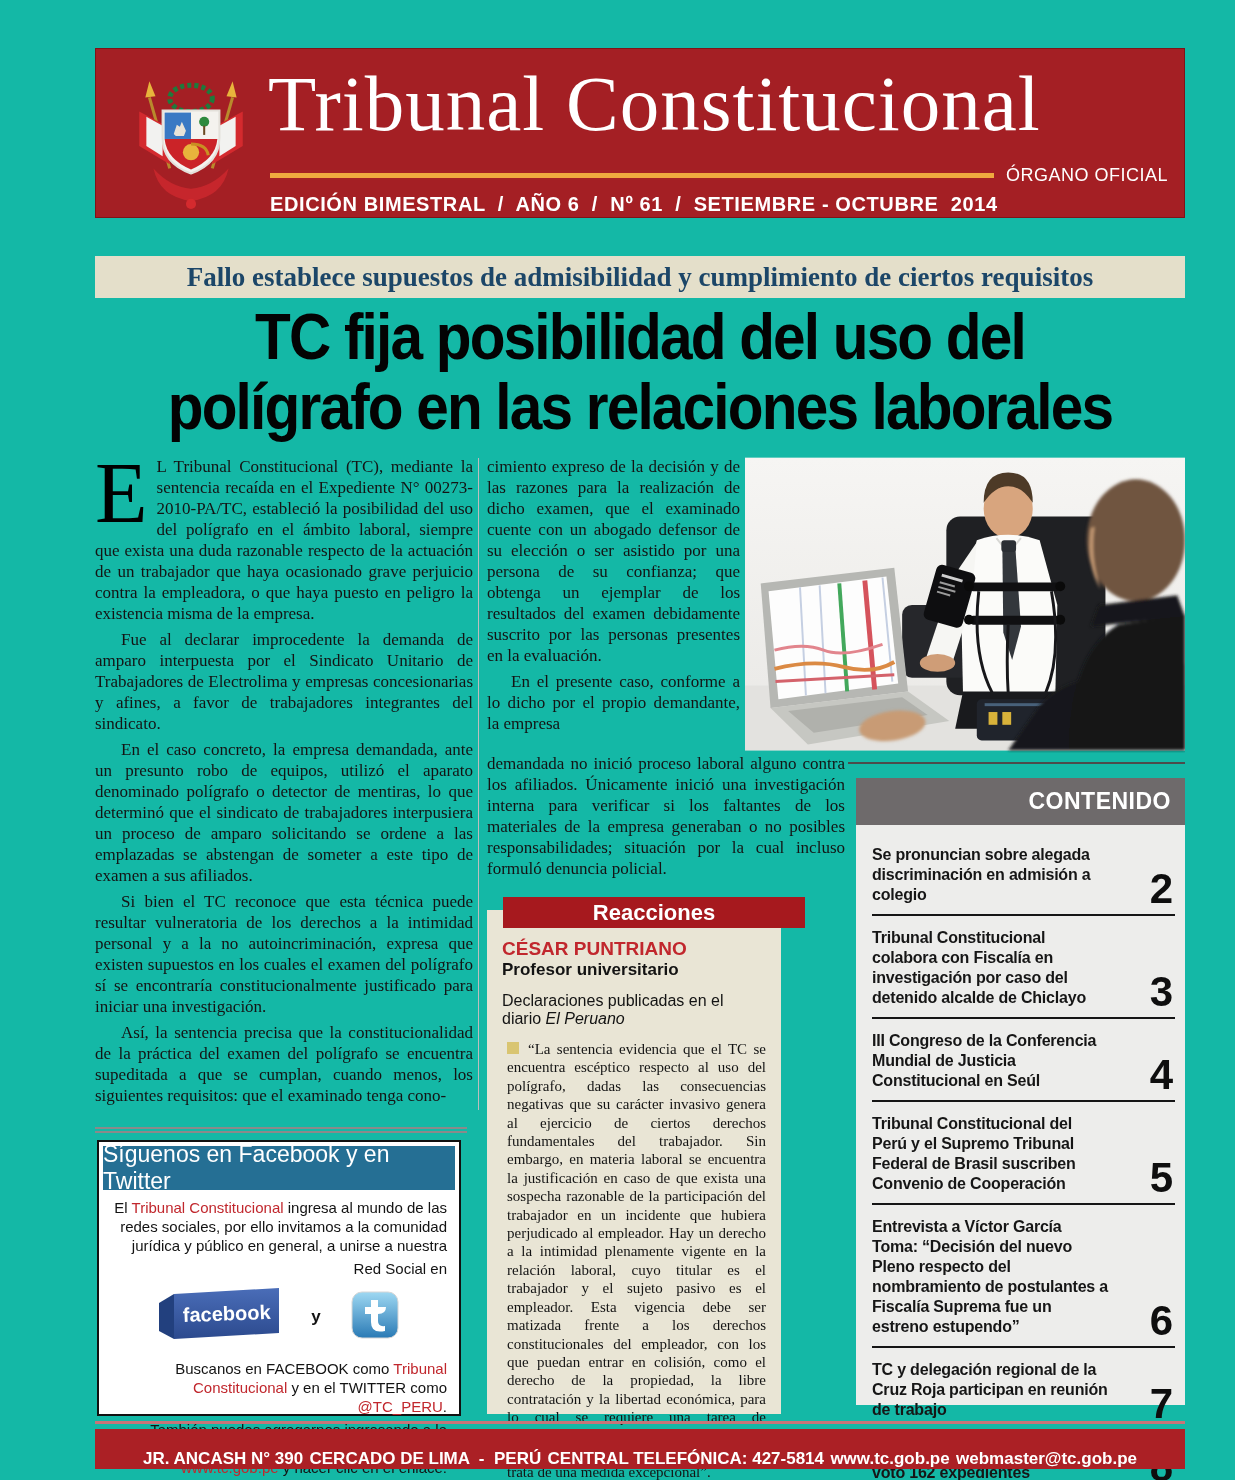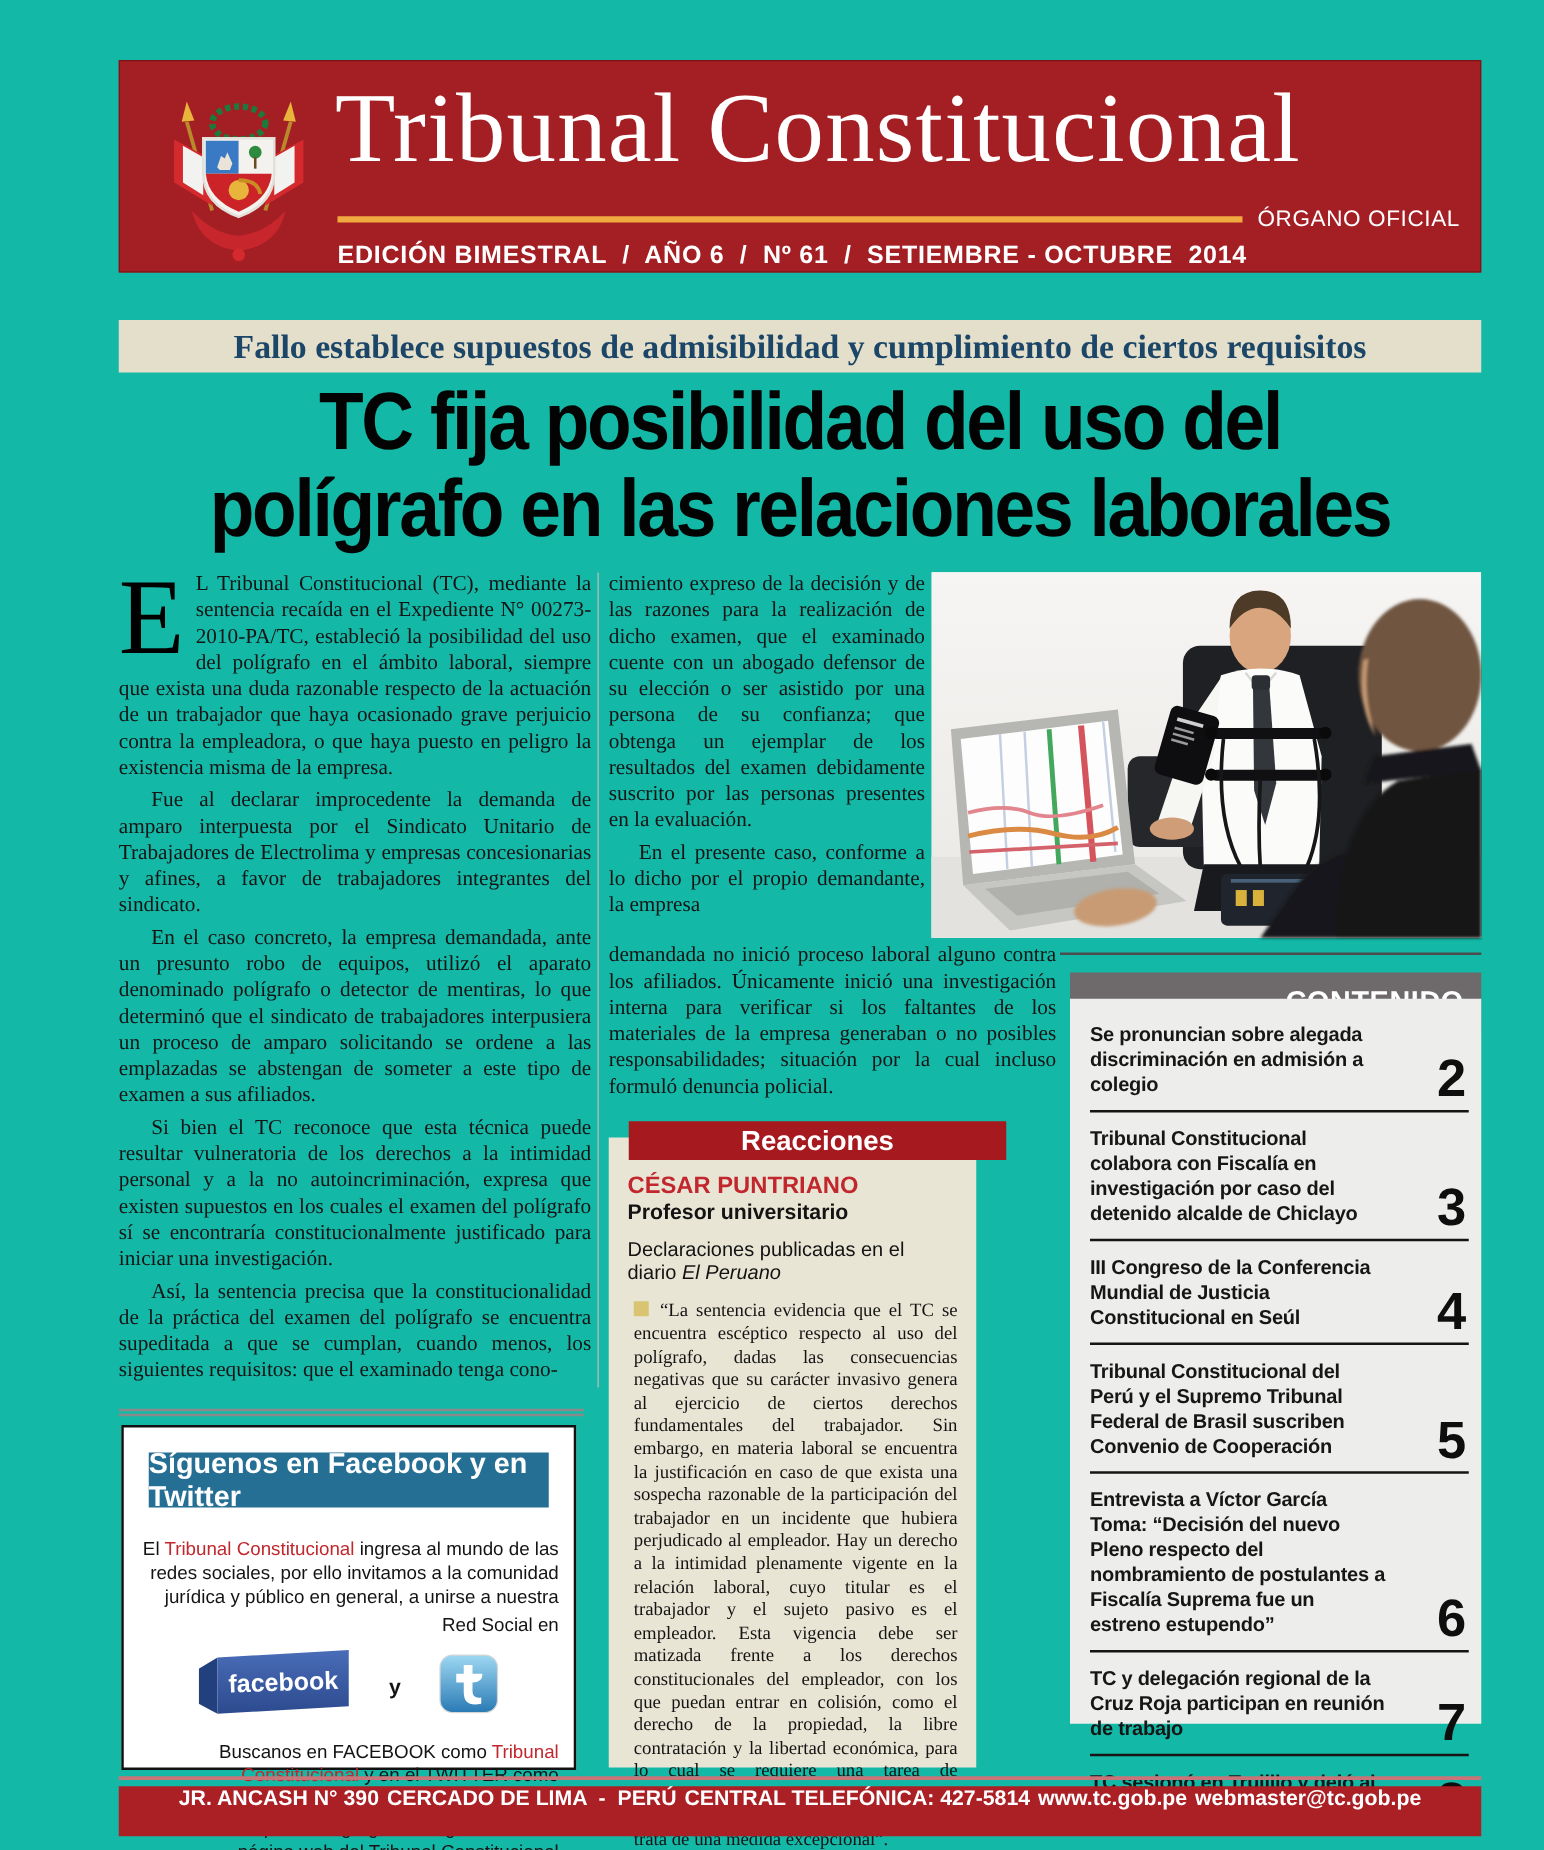"Se pronuncian sobre alegada" .contents-panel { top: 799px -> 825px }
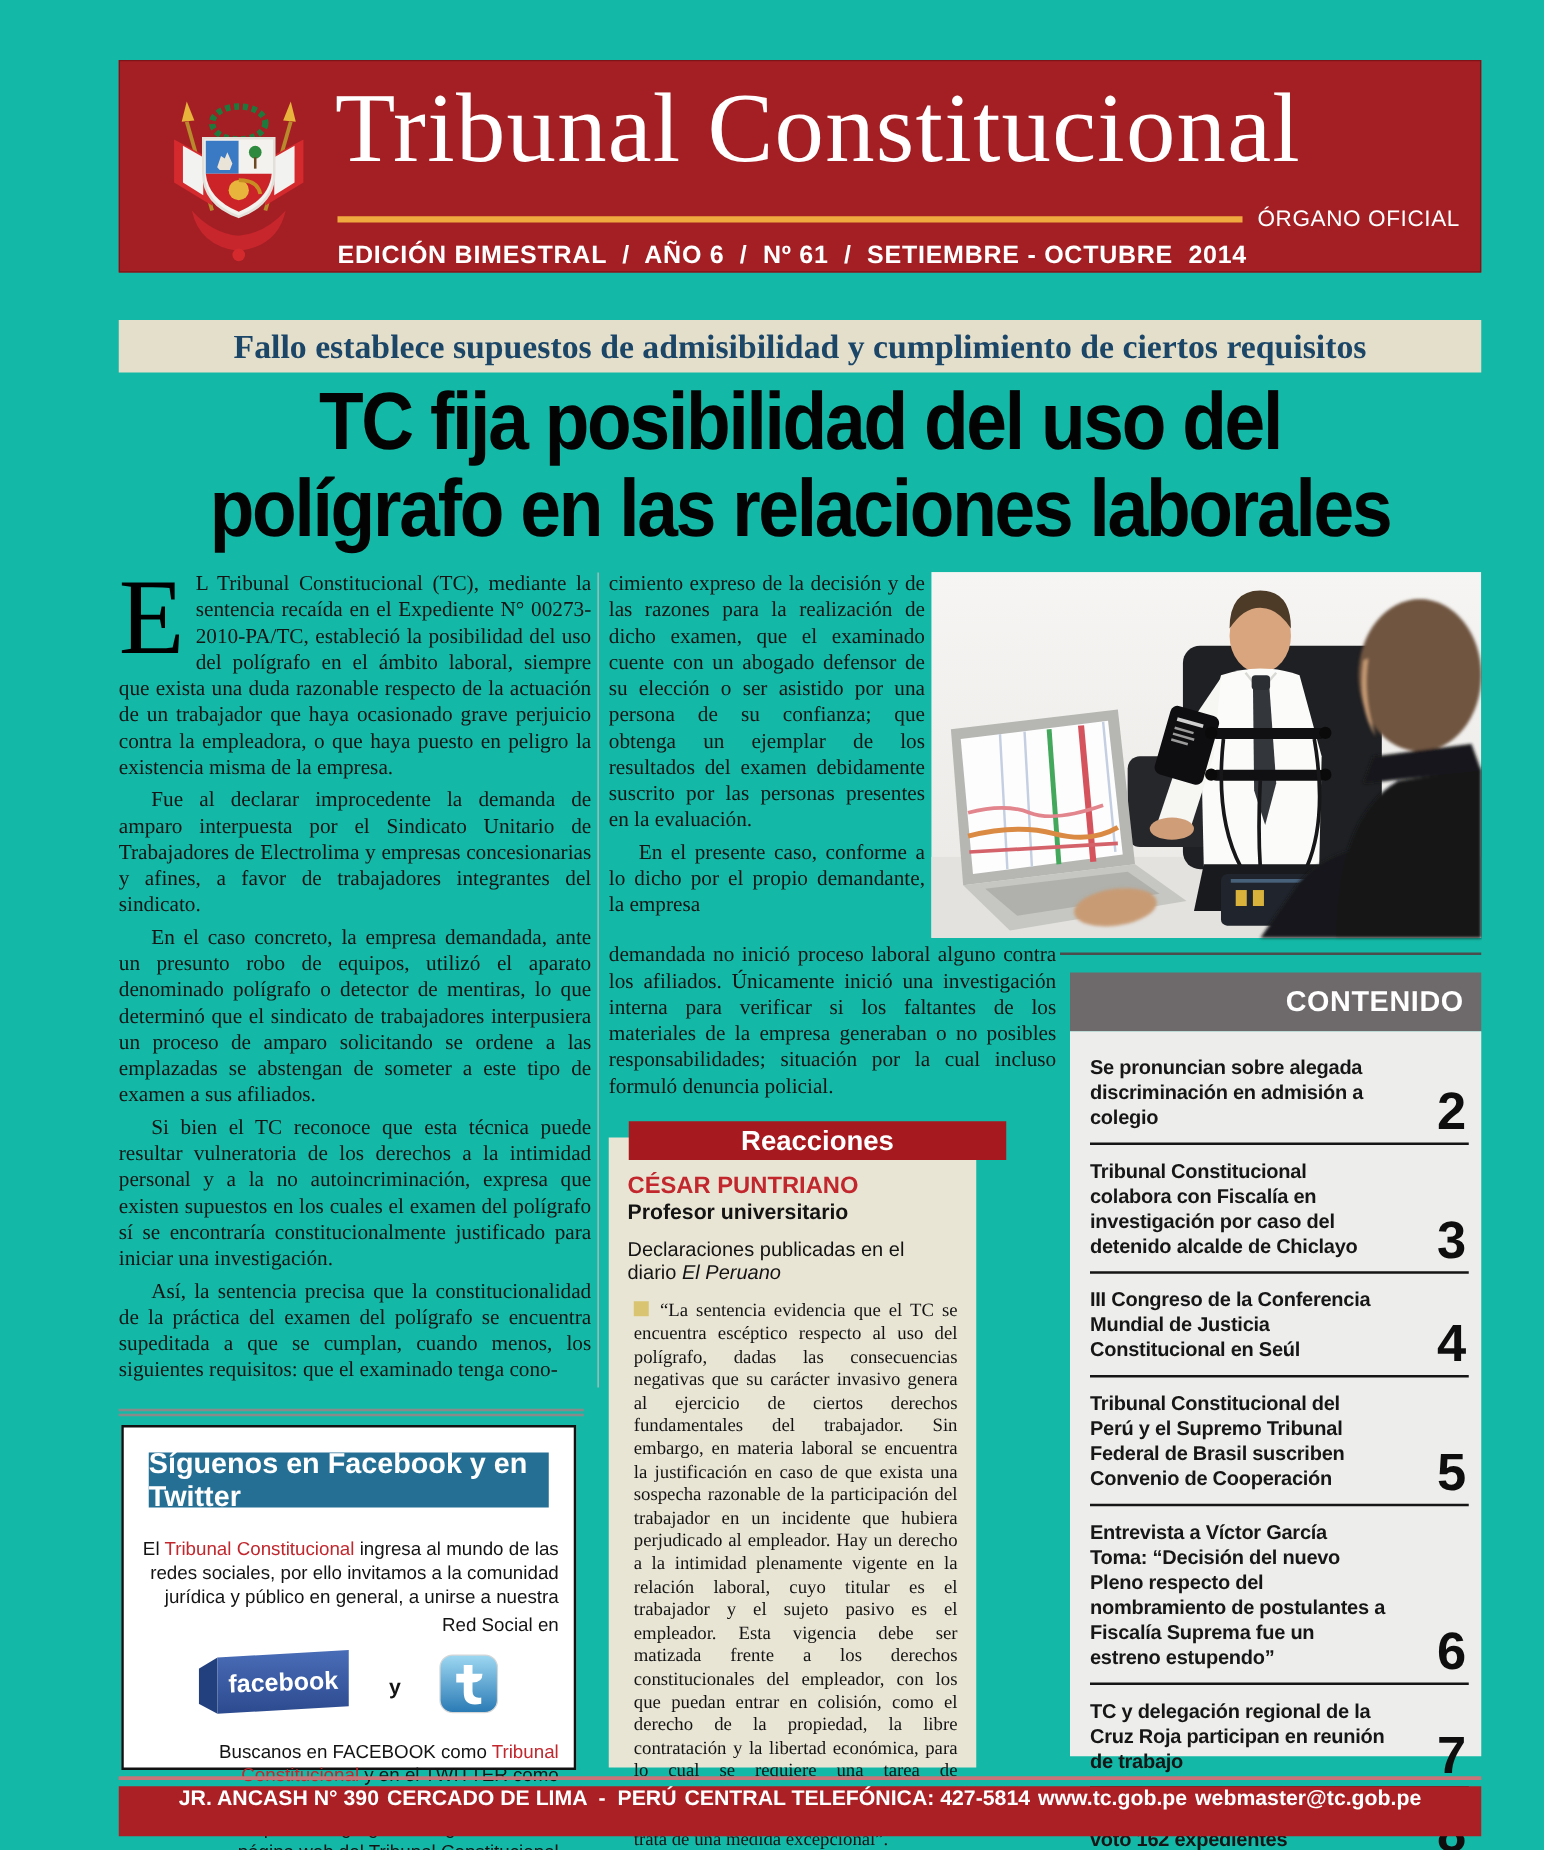"Síguenos en Facebook y en" .fb-header { font-weight: bold -> normal; margin: 20px -> 4px }
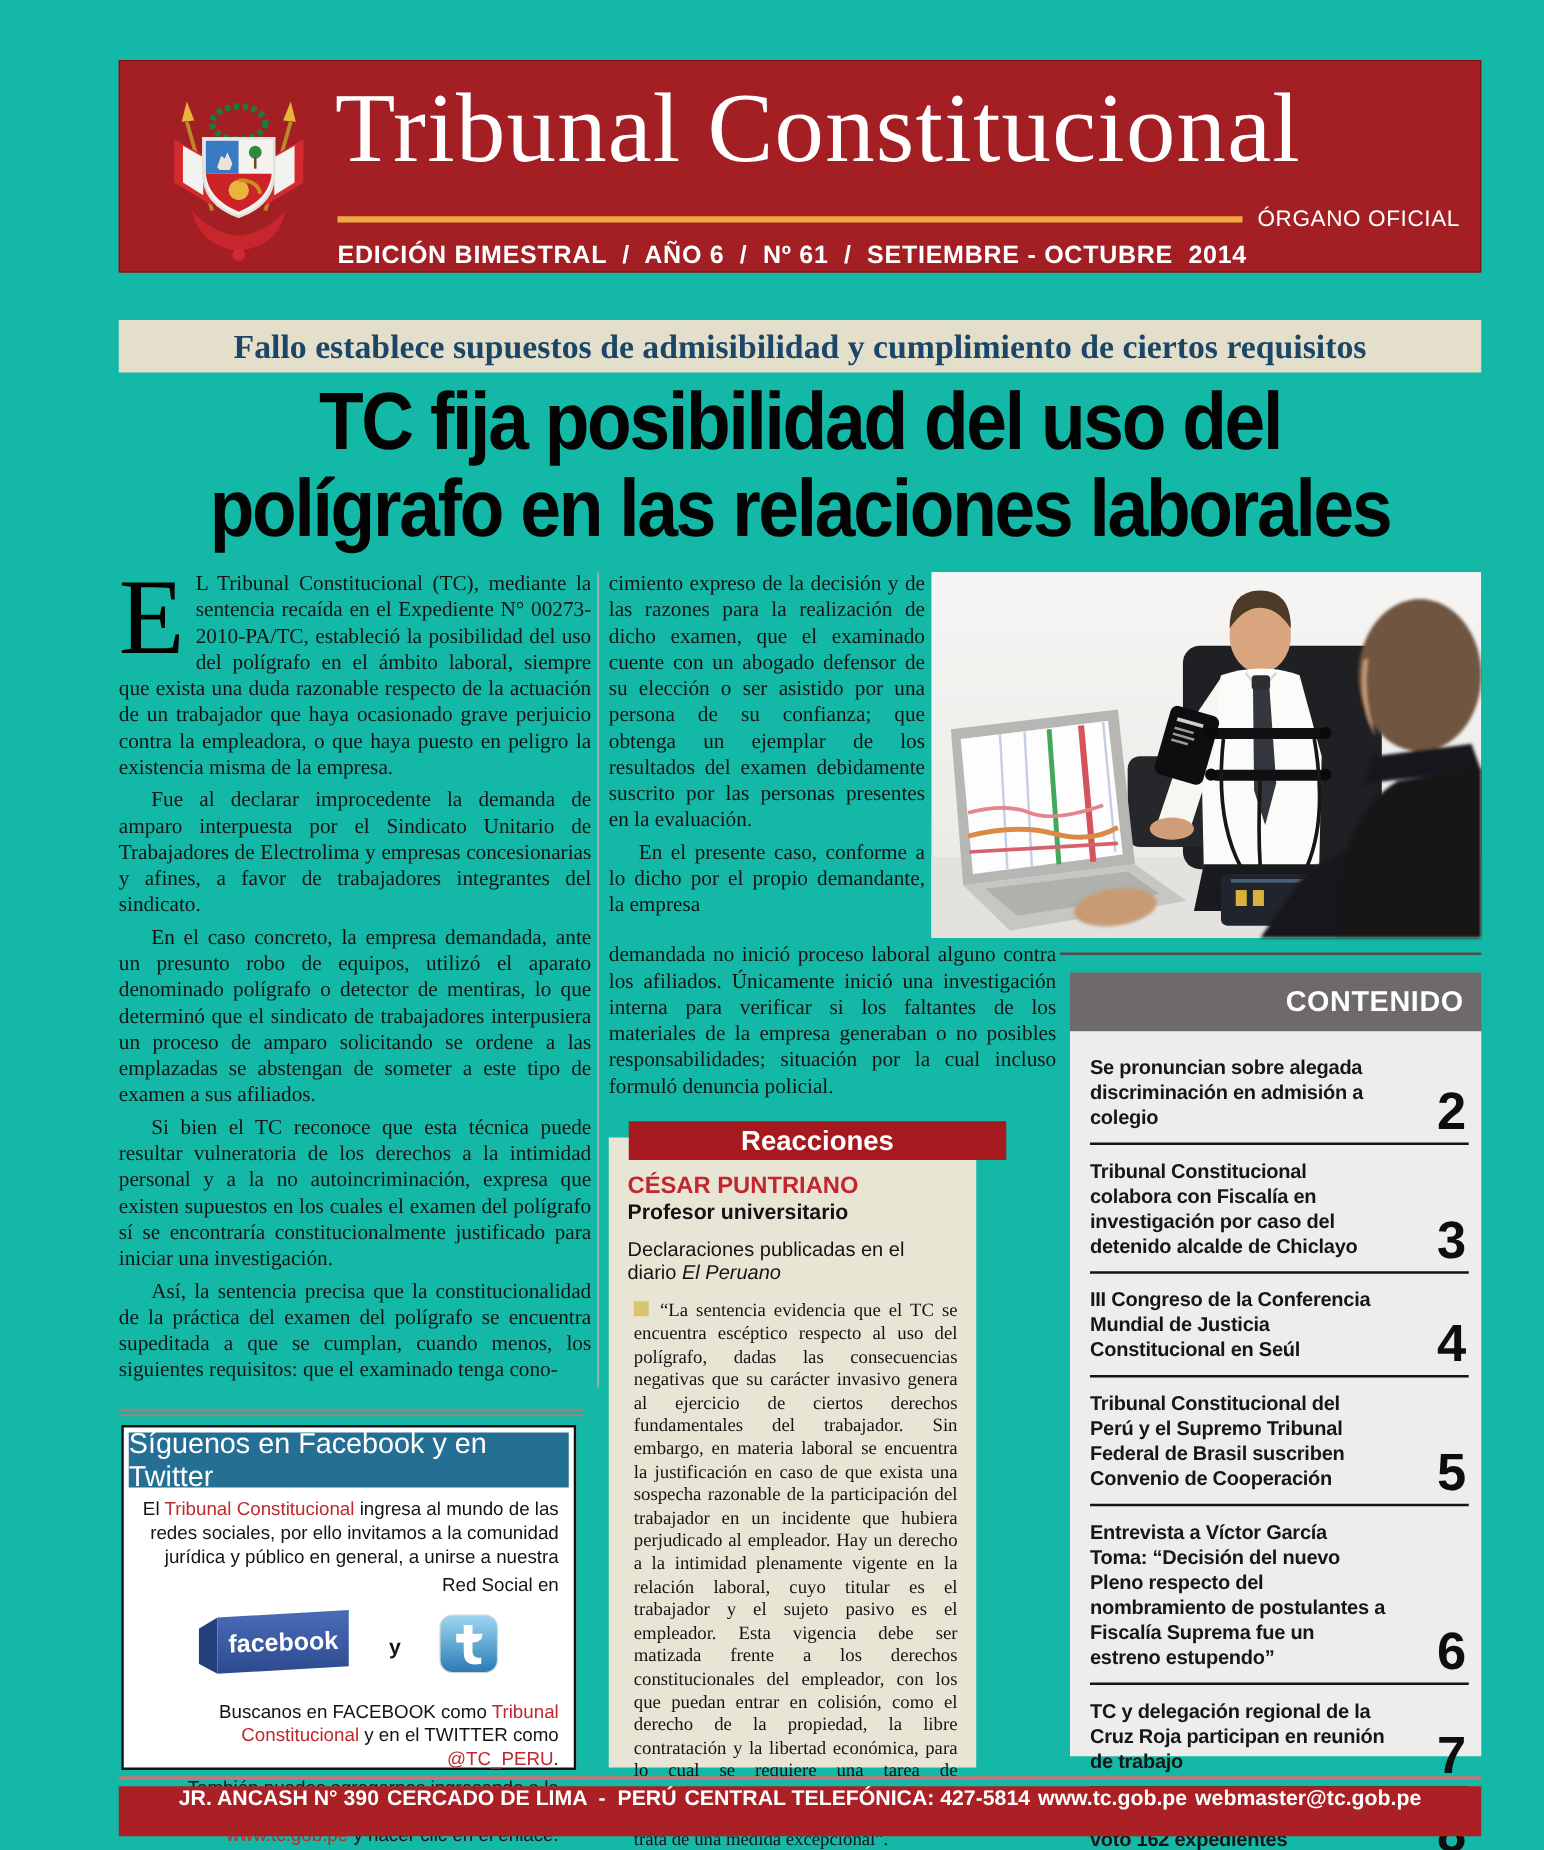"JR. ANCASH N° 390" .footer { align-items: flex-start -> flex-end }
